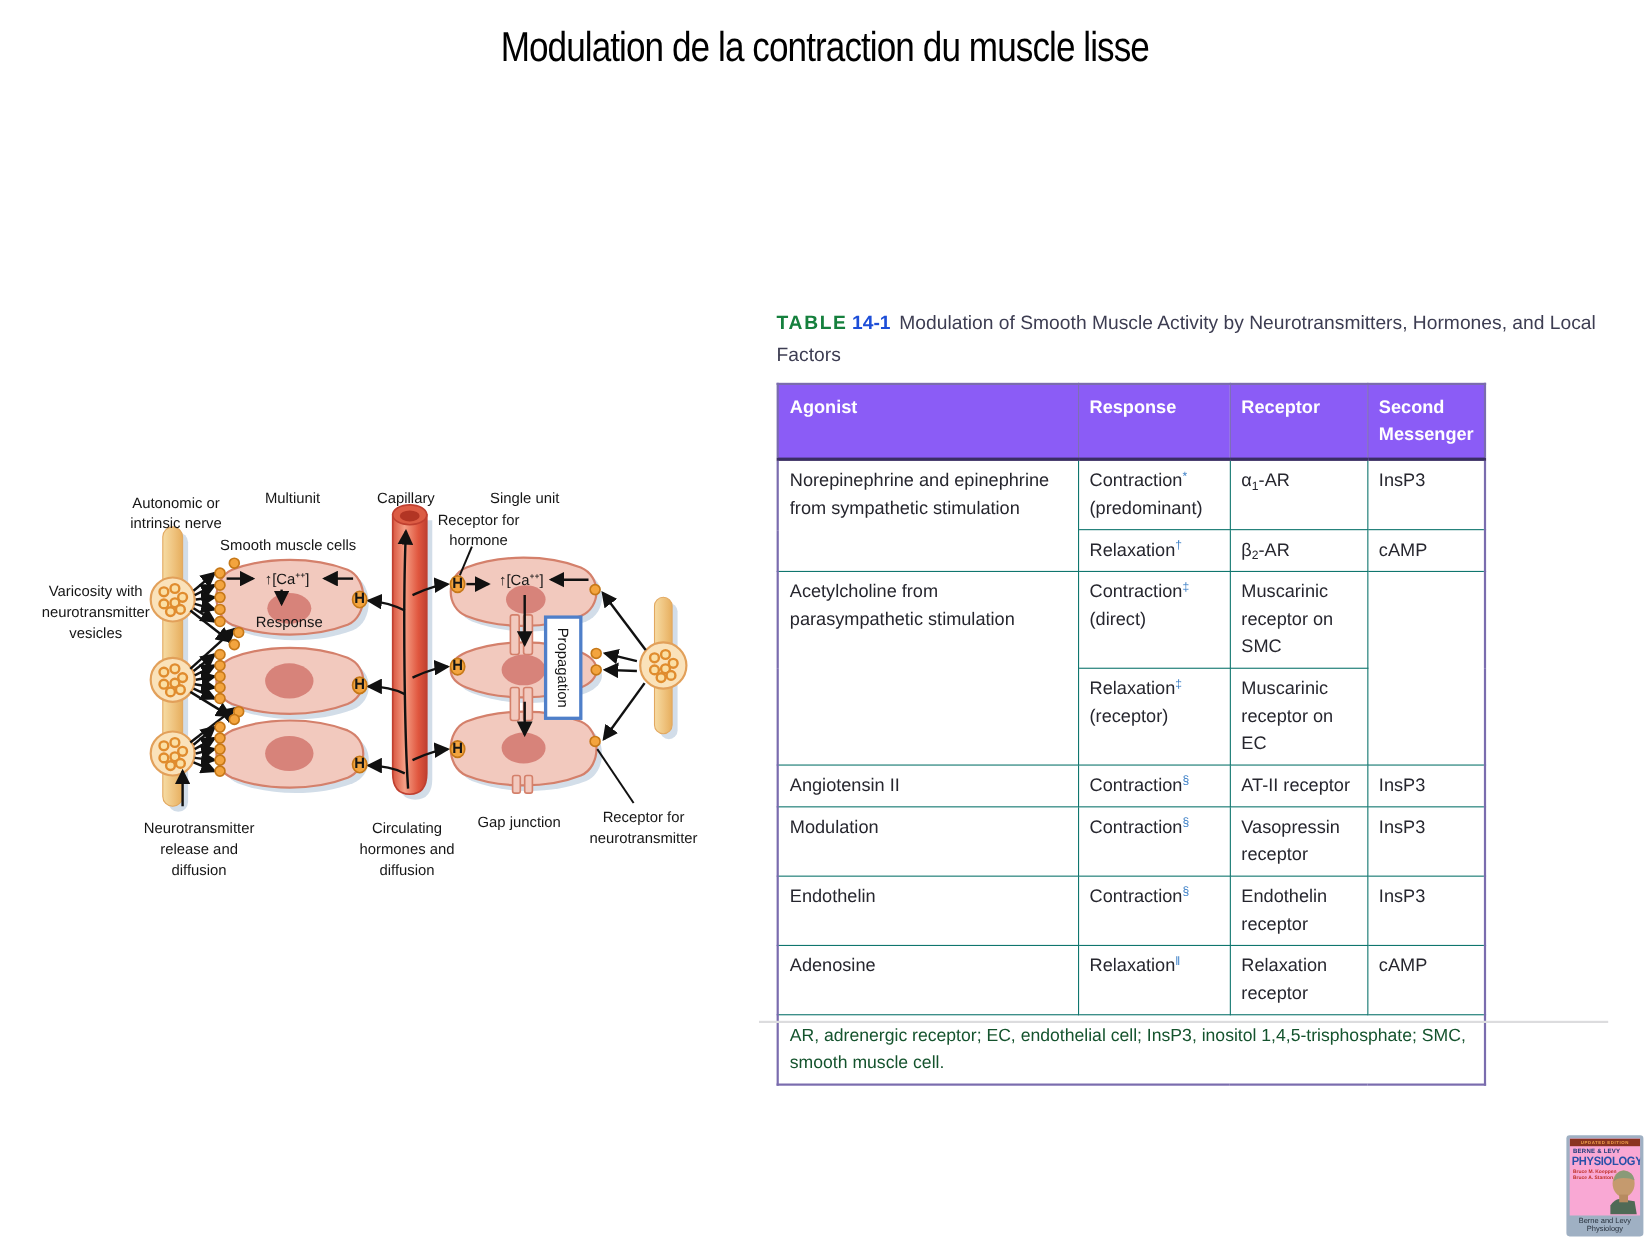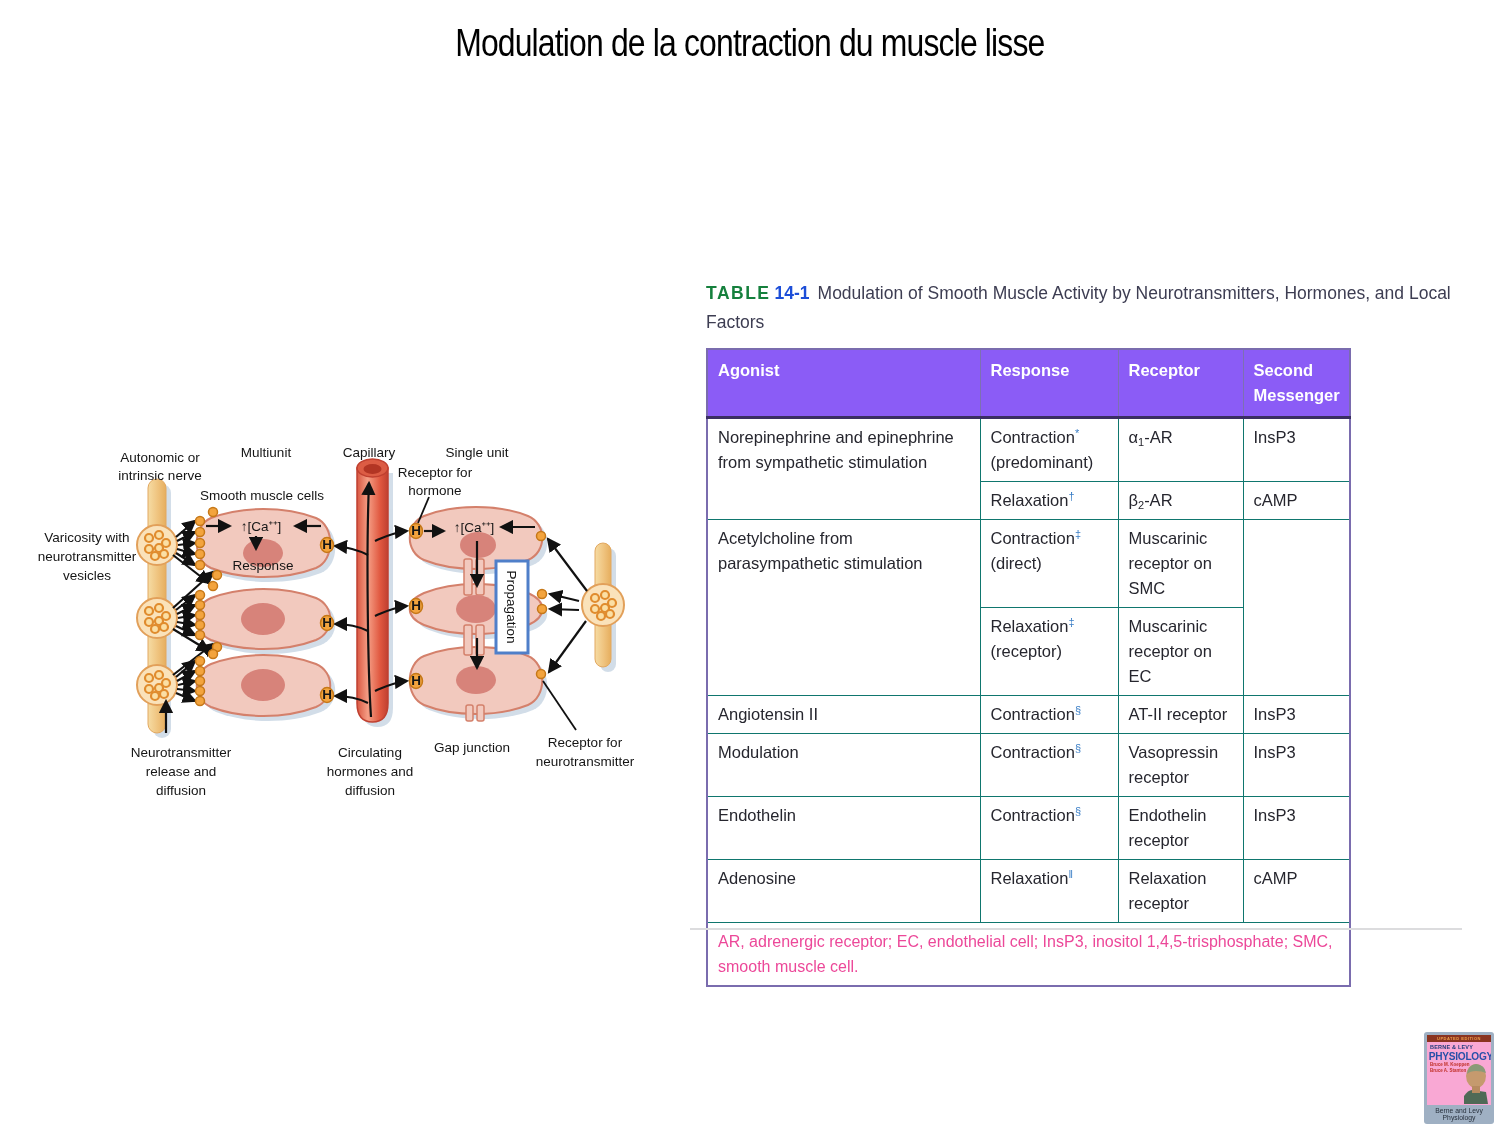"AR, adrenergic receptor; EC, endothelial" td.foot { color: #ec4899 -> #14532d }
